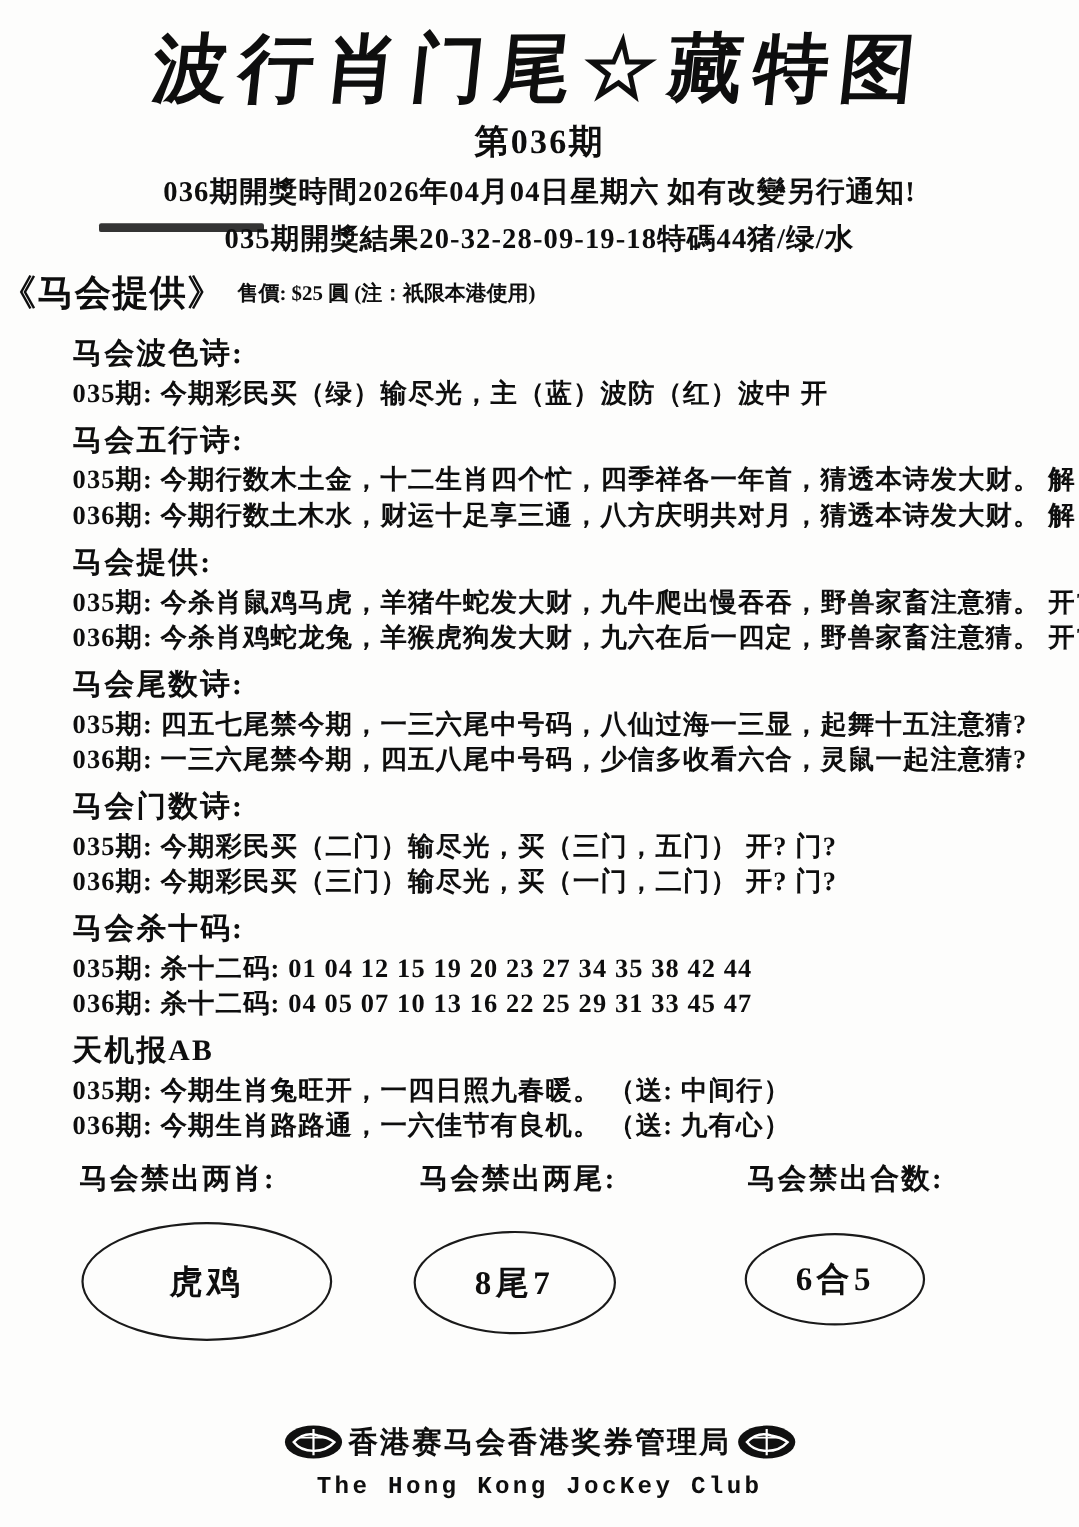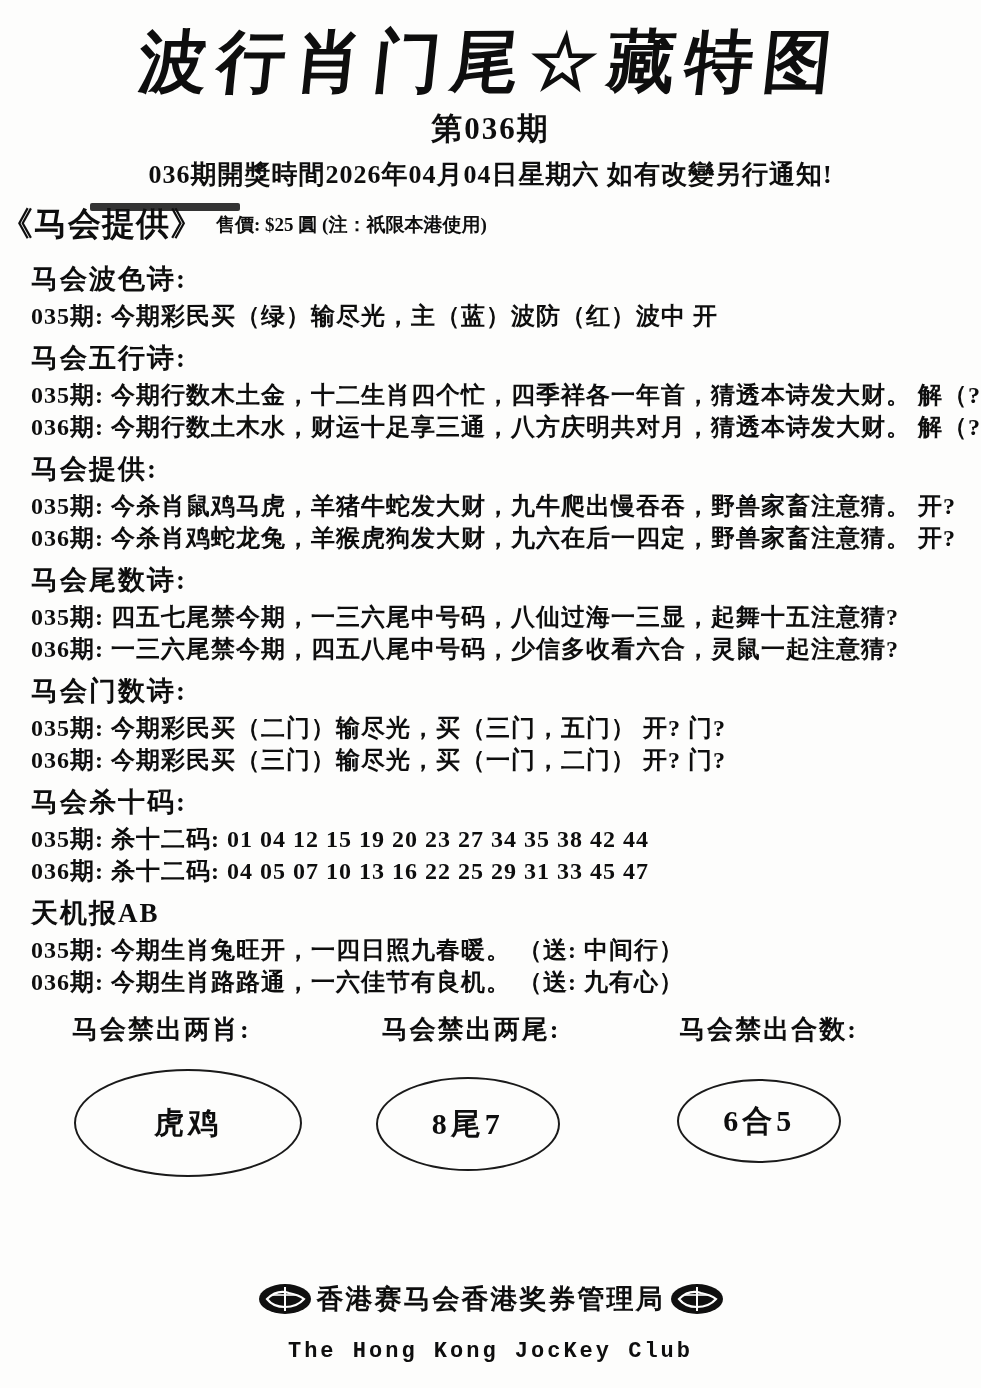"035期開獎結果20-32-28-09-19-18特碼44猪/绿/水" div.hdr { html: none -> <div>035期開獎結果20-32-28-09-19-18特碼44猪/绿/水</div> }
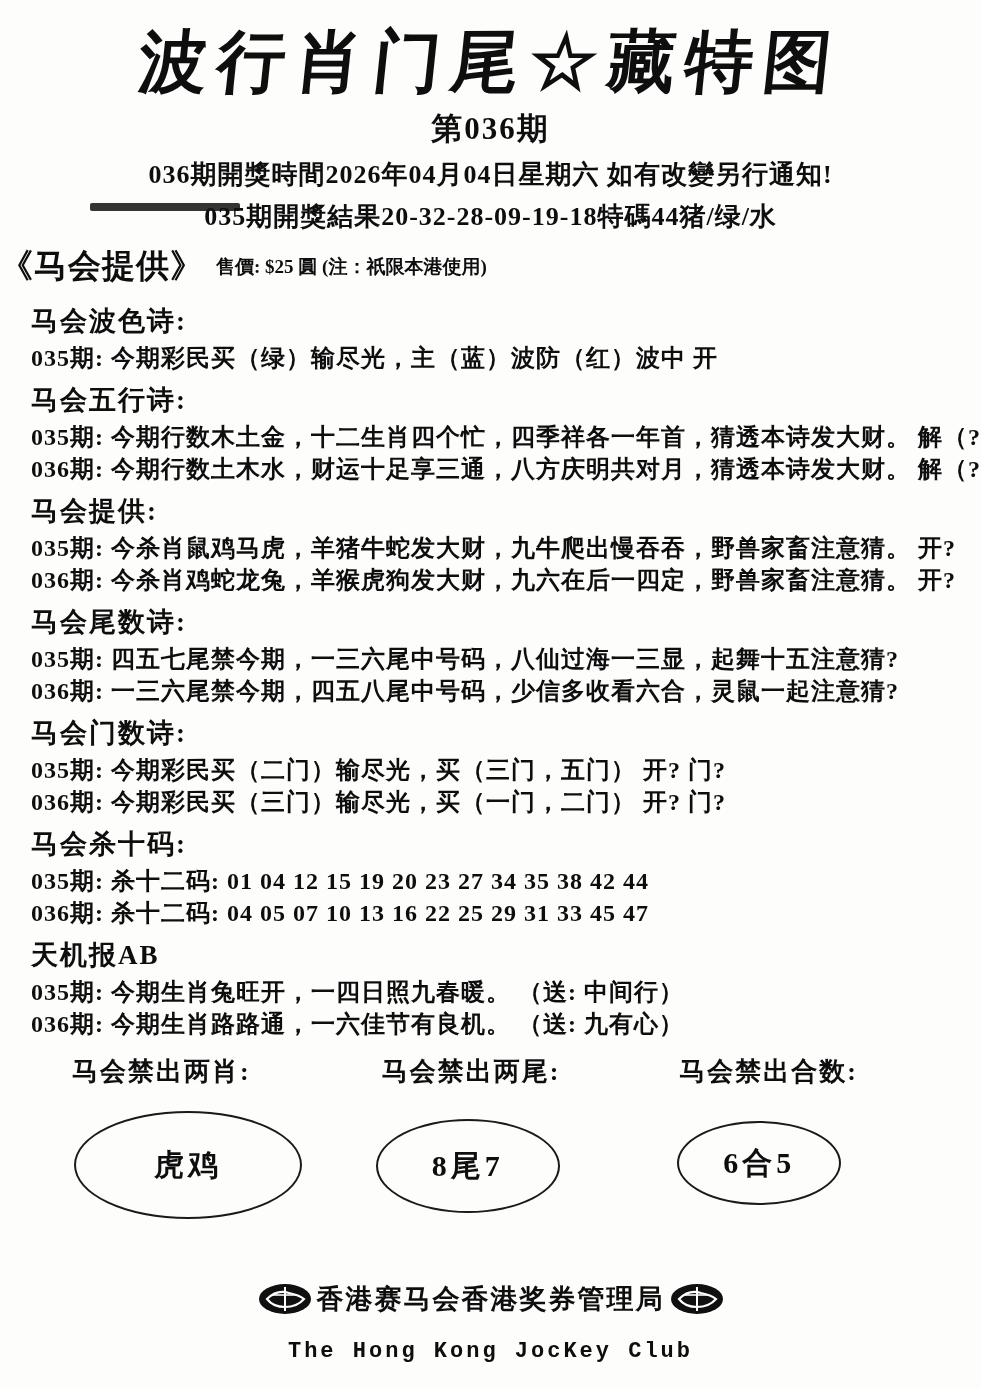"马会波色诗:" .sections { padding: 6px 58px 0 31px -> 6px 58px 0 66px }
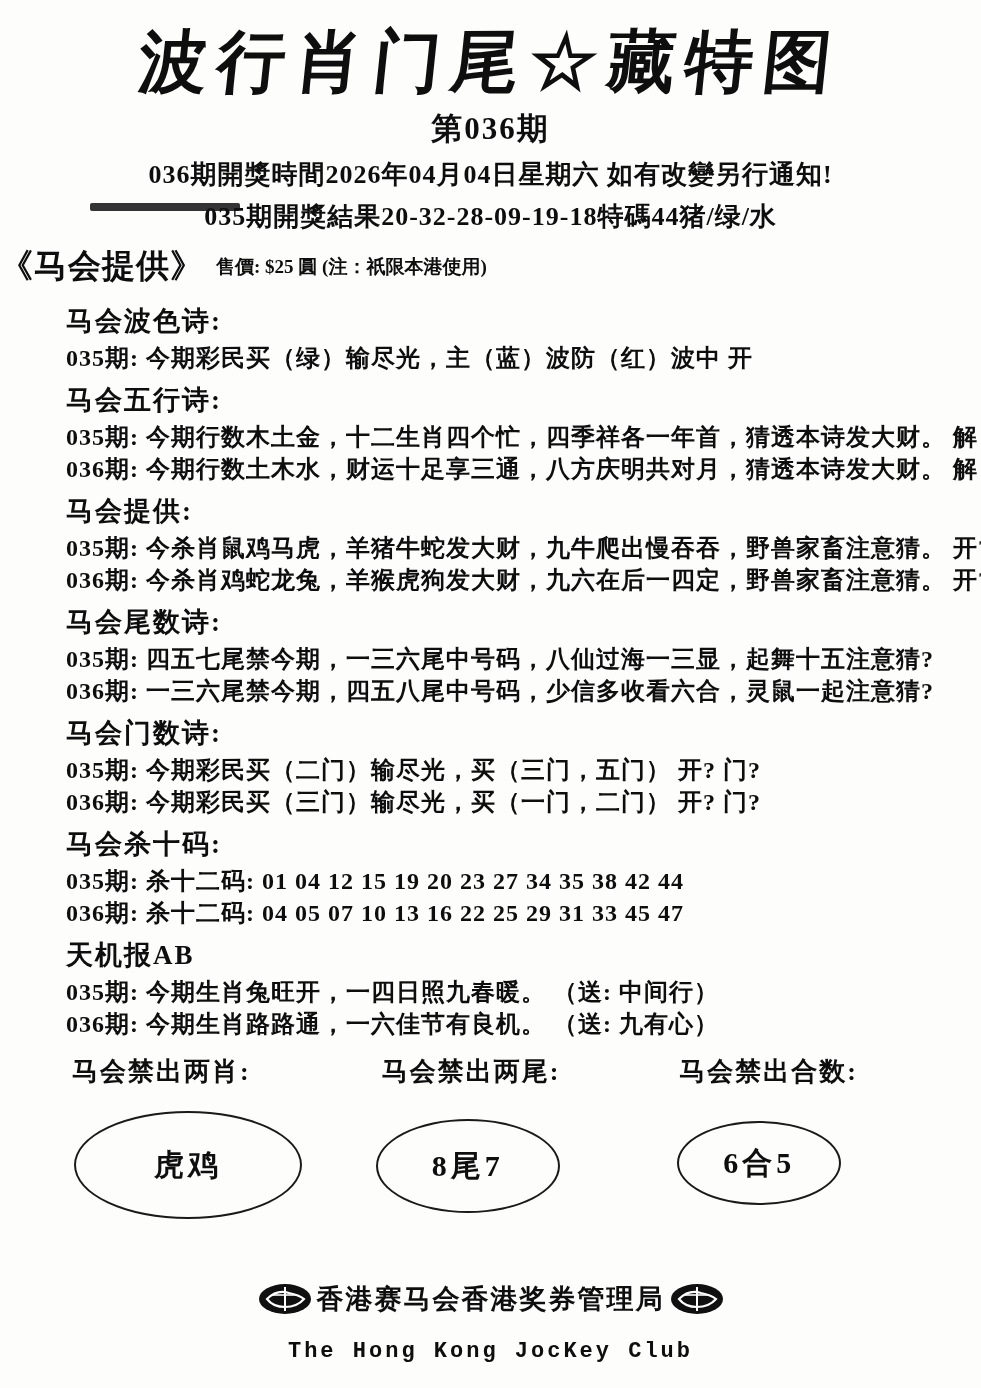"The Hong Kong JocKey Club" .footer-en { margin-top: 22px -> 10px }
